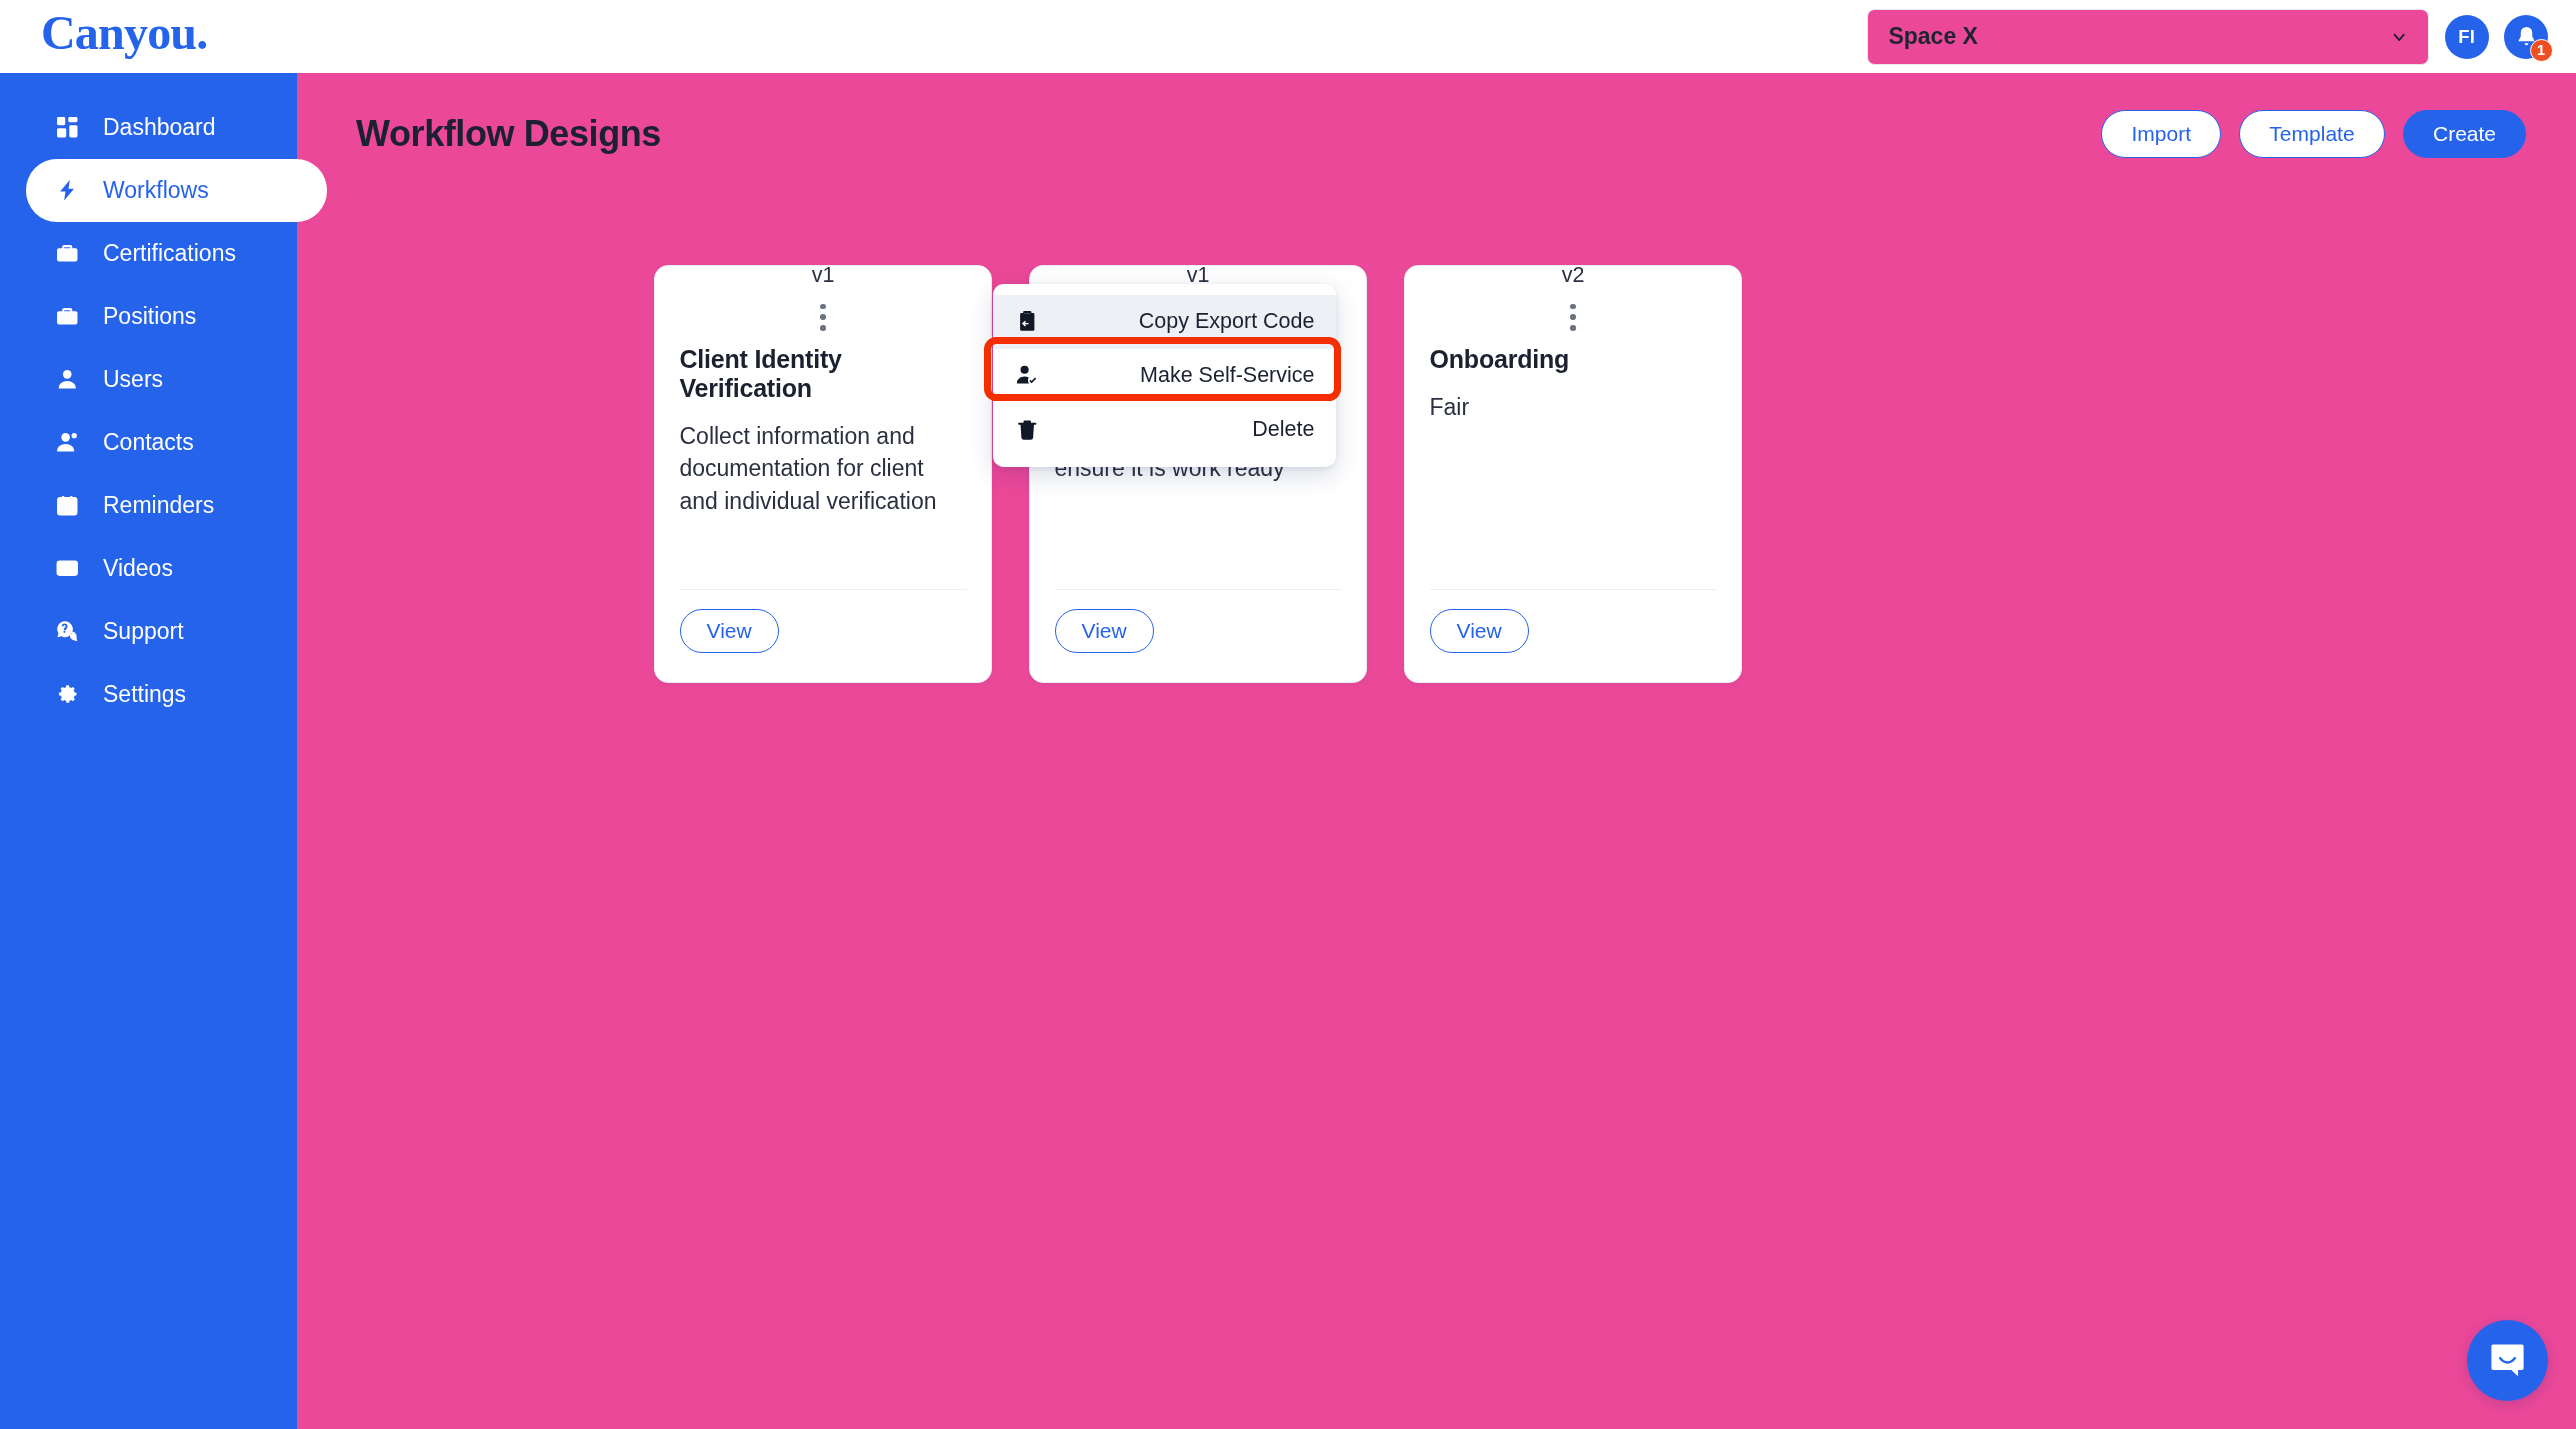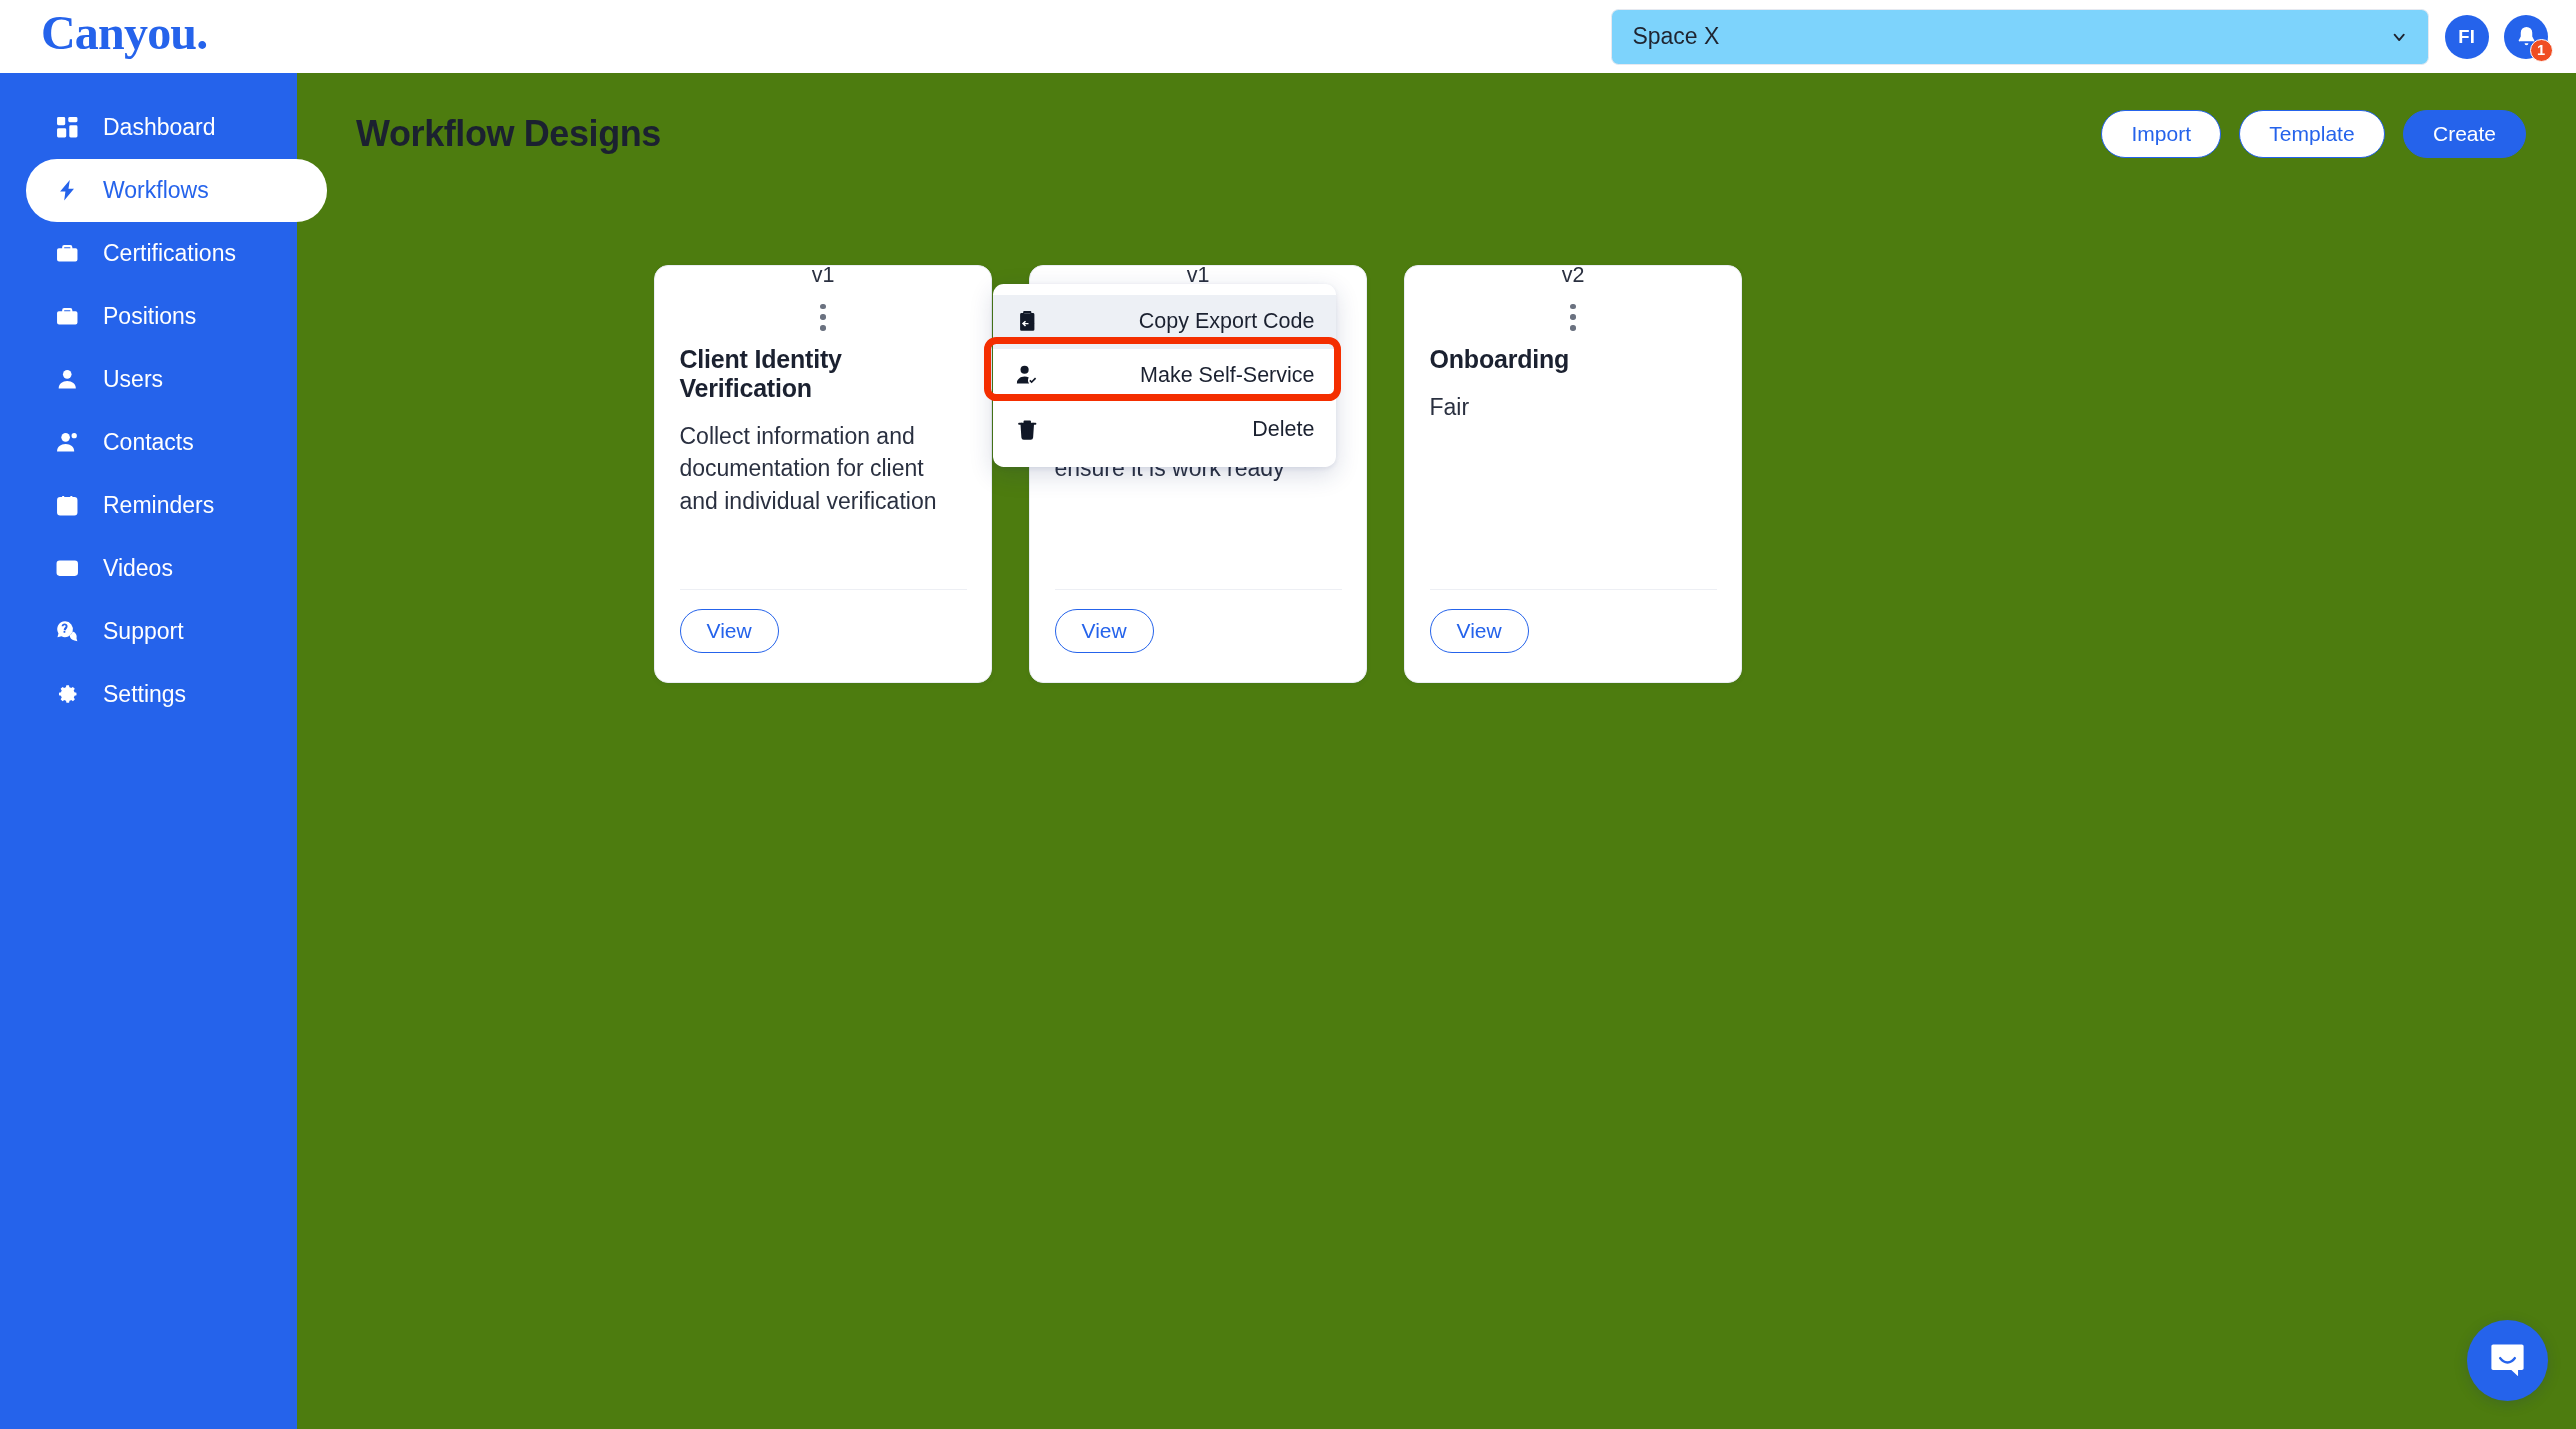"Space X" .space-select { background: #7dd3fc -> #ec4899; font-weight: none -> bold; width: 818px -> 562px }
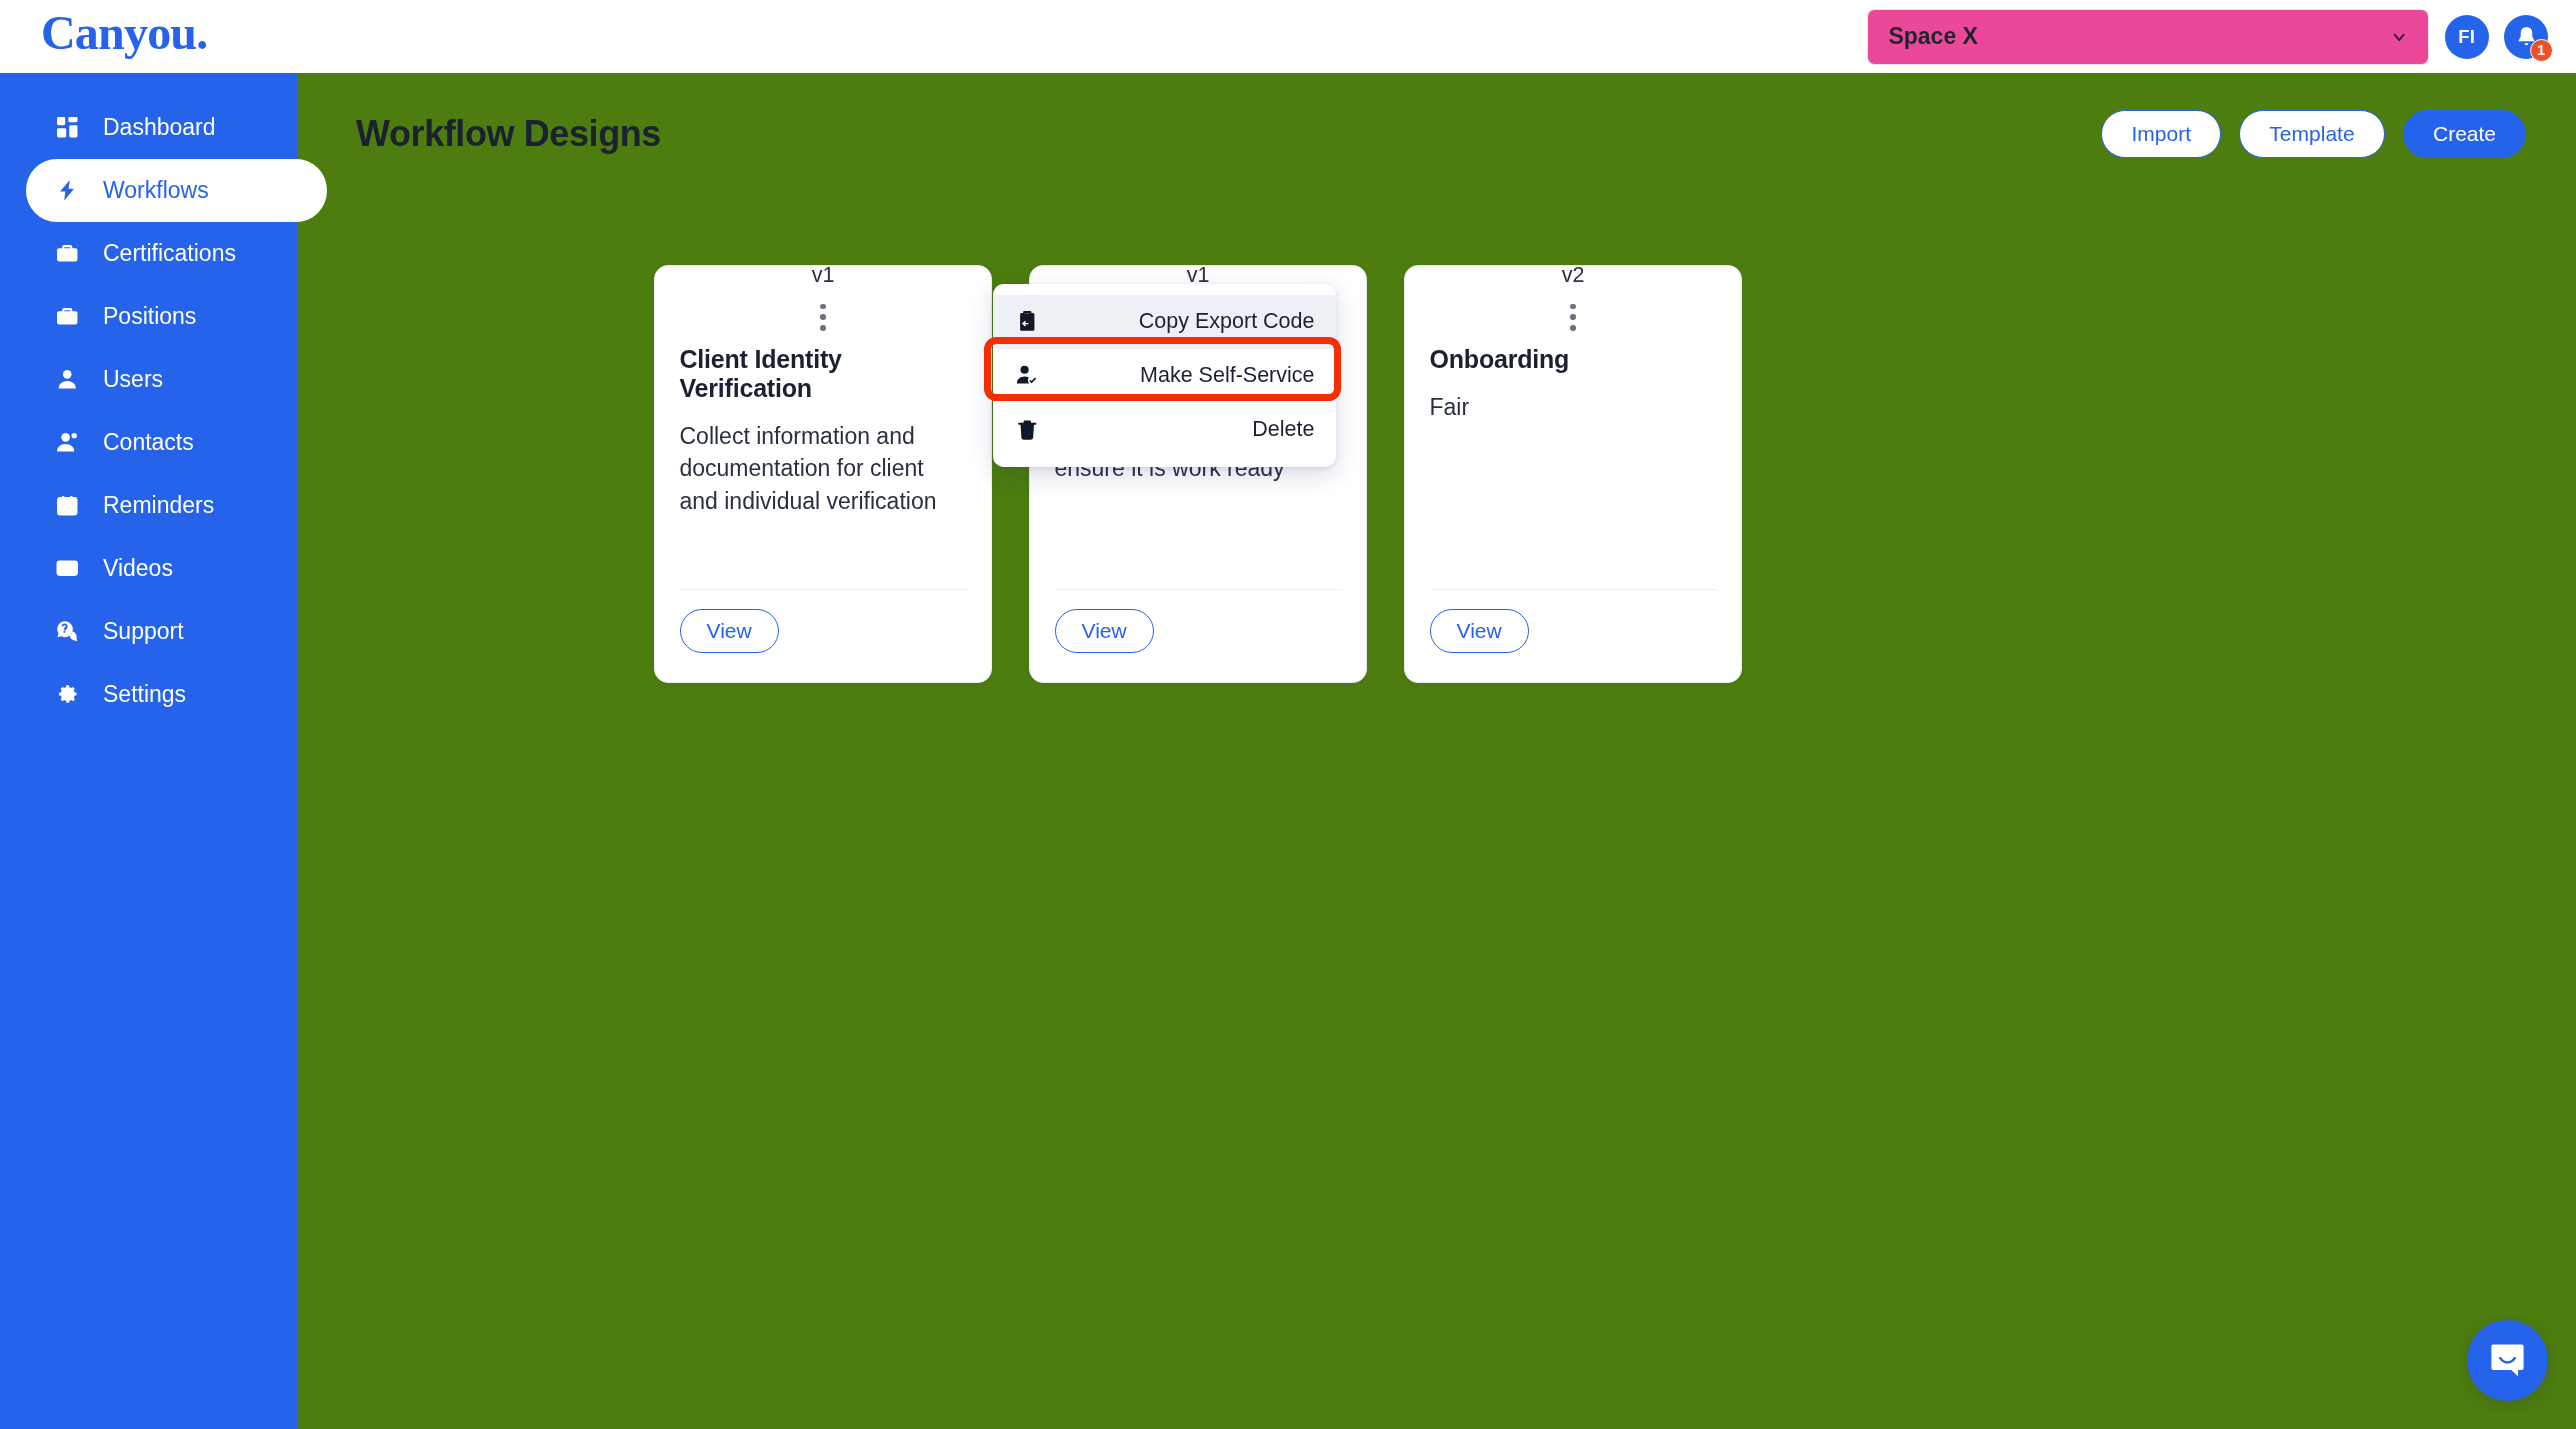"Workflow Designs" .main { background: #4d7c0f -> #ec4899 }
